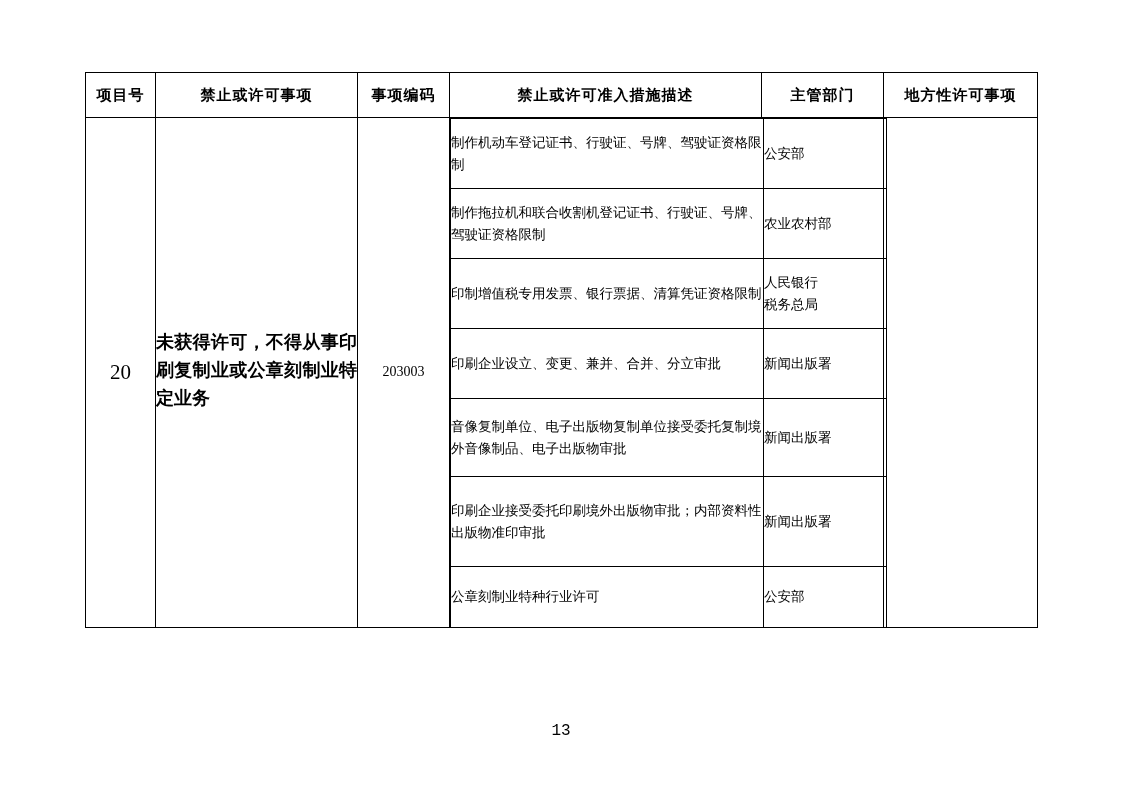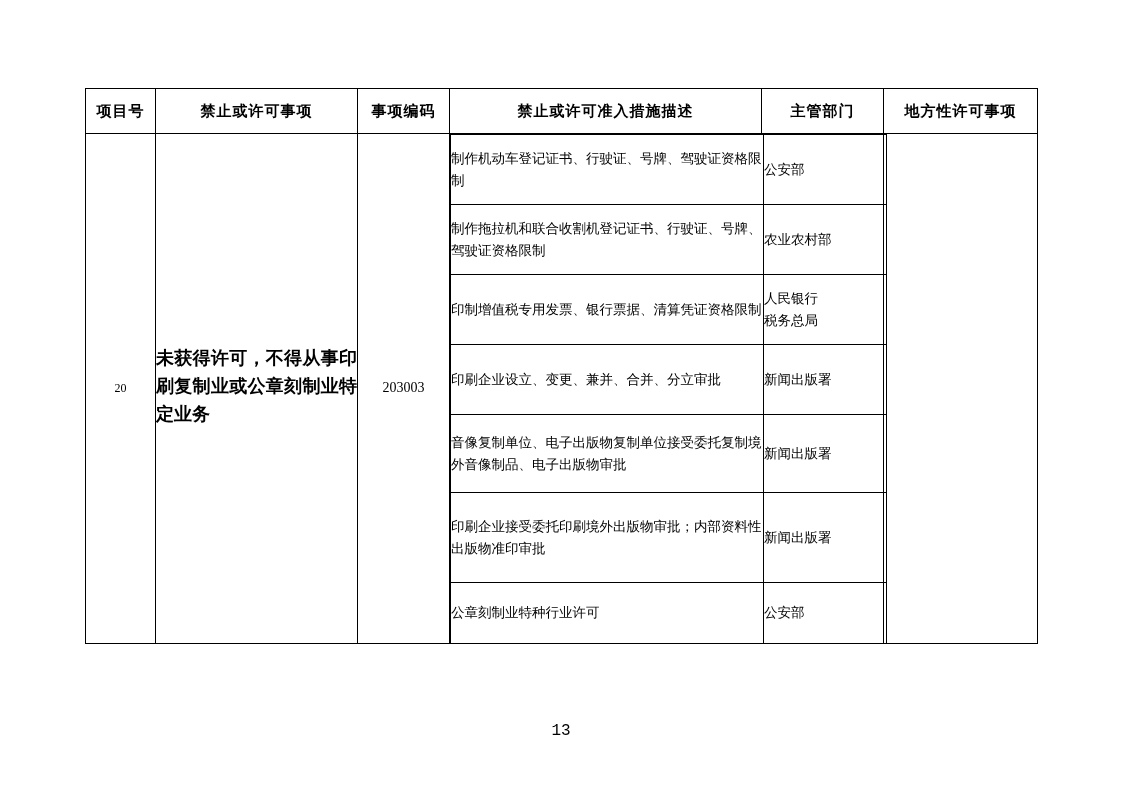"项目号" .table-wrap { top: 88px -> 72px }
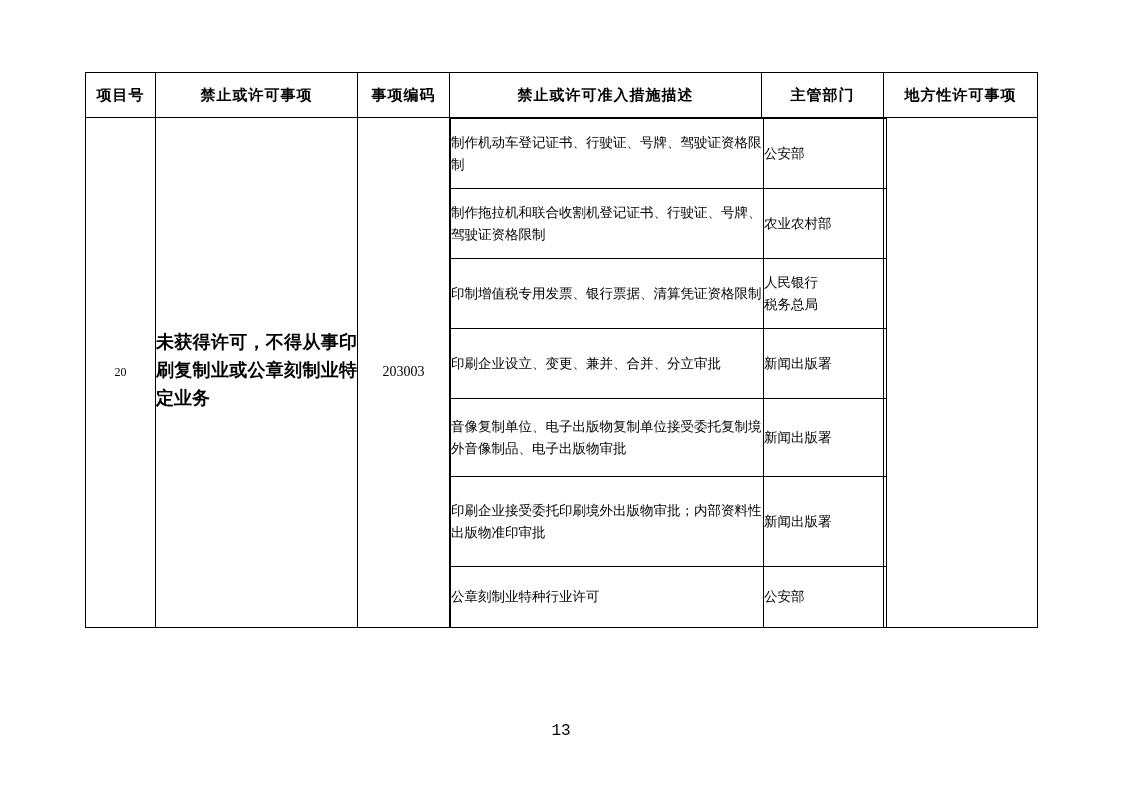"20" .cell-no { font-size: 12px -> 21px }
